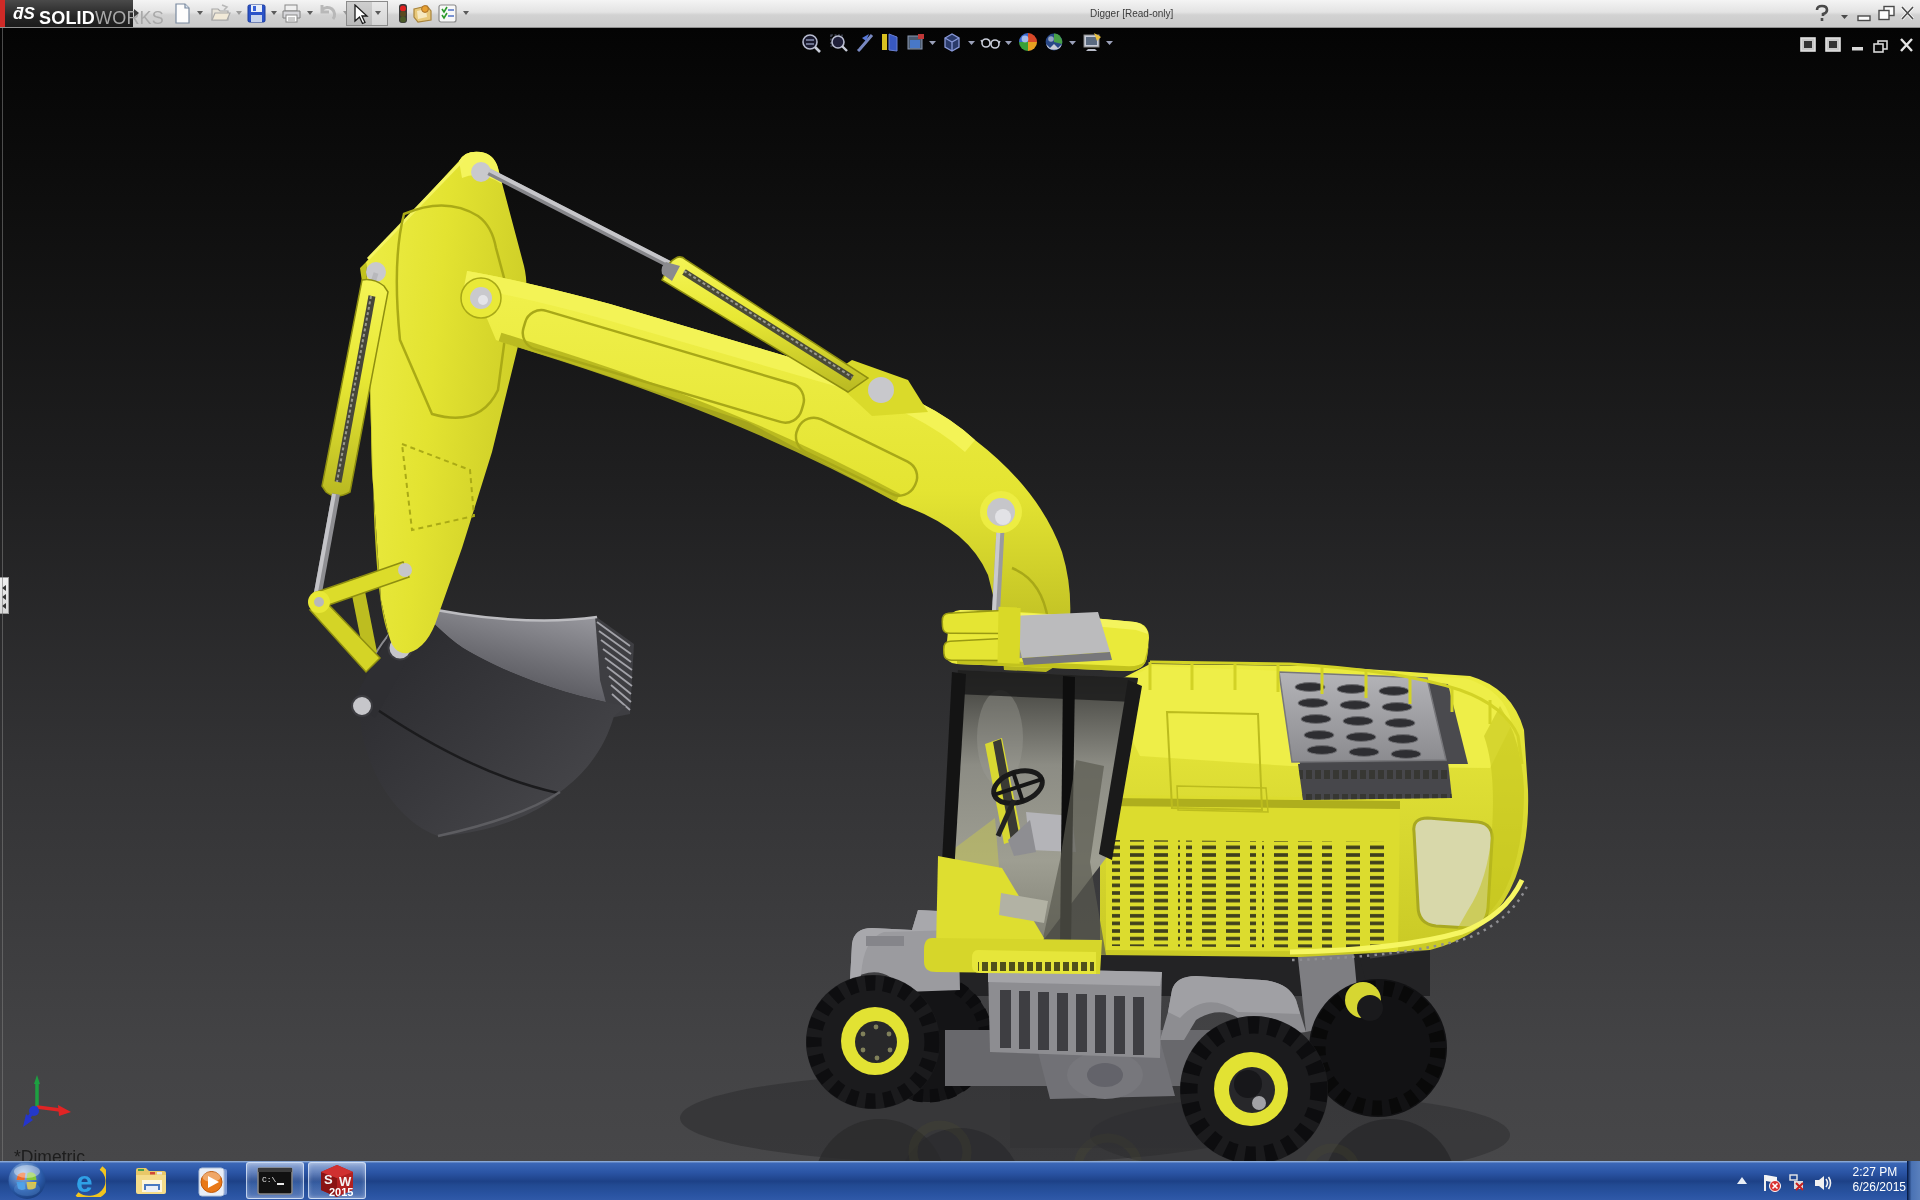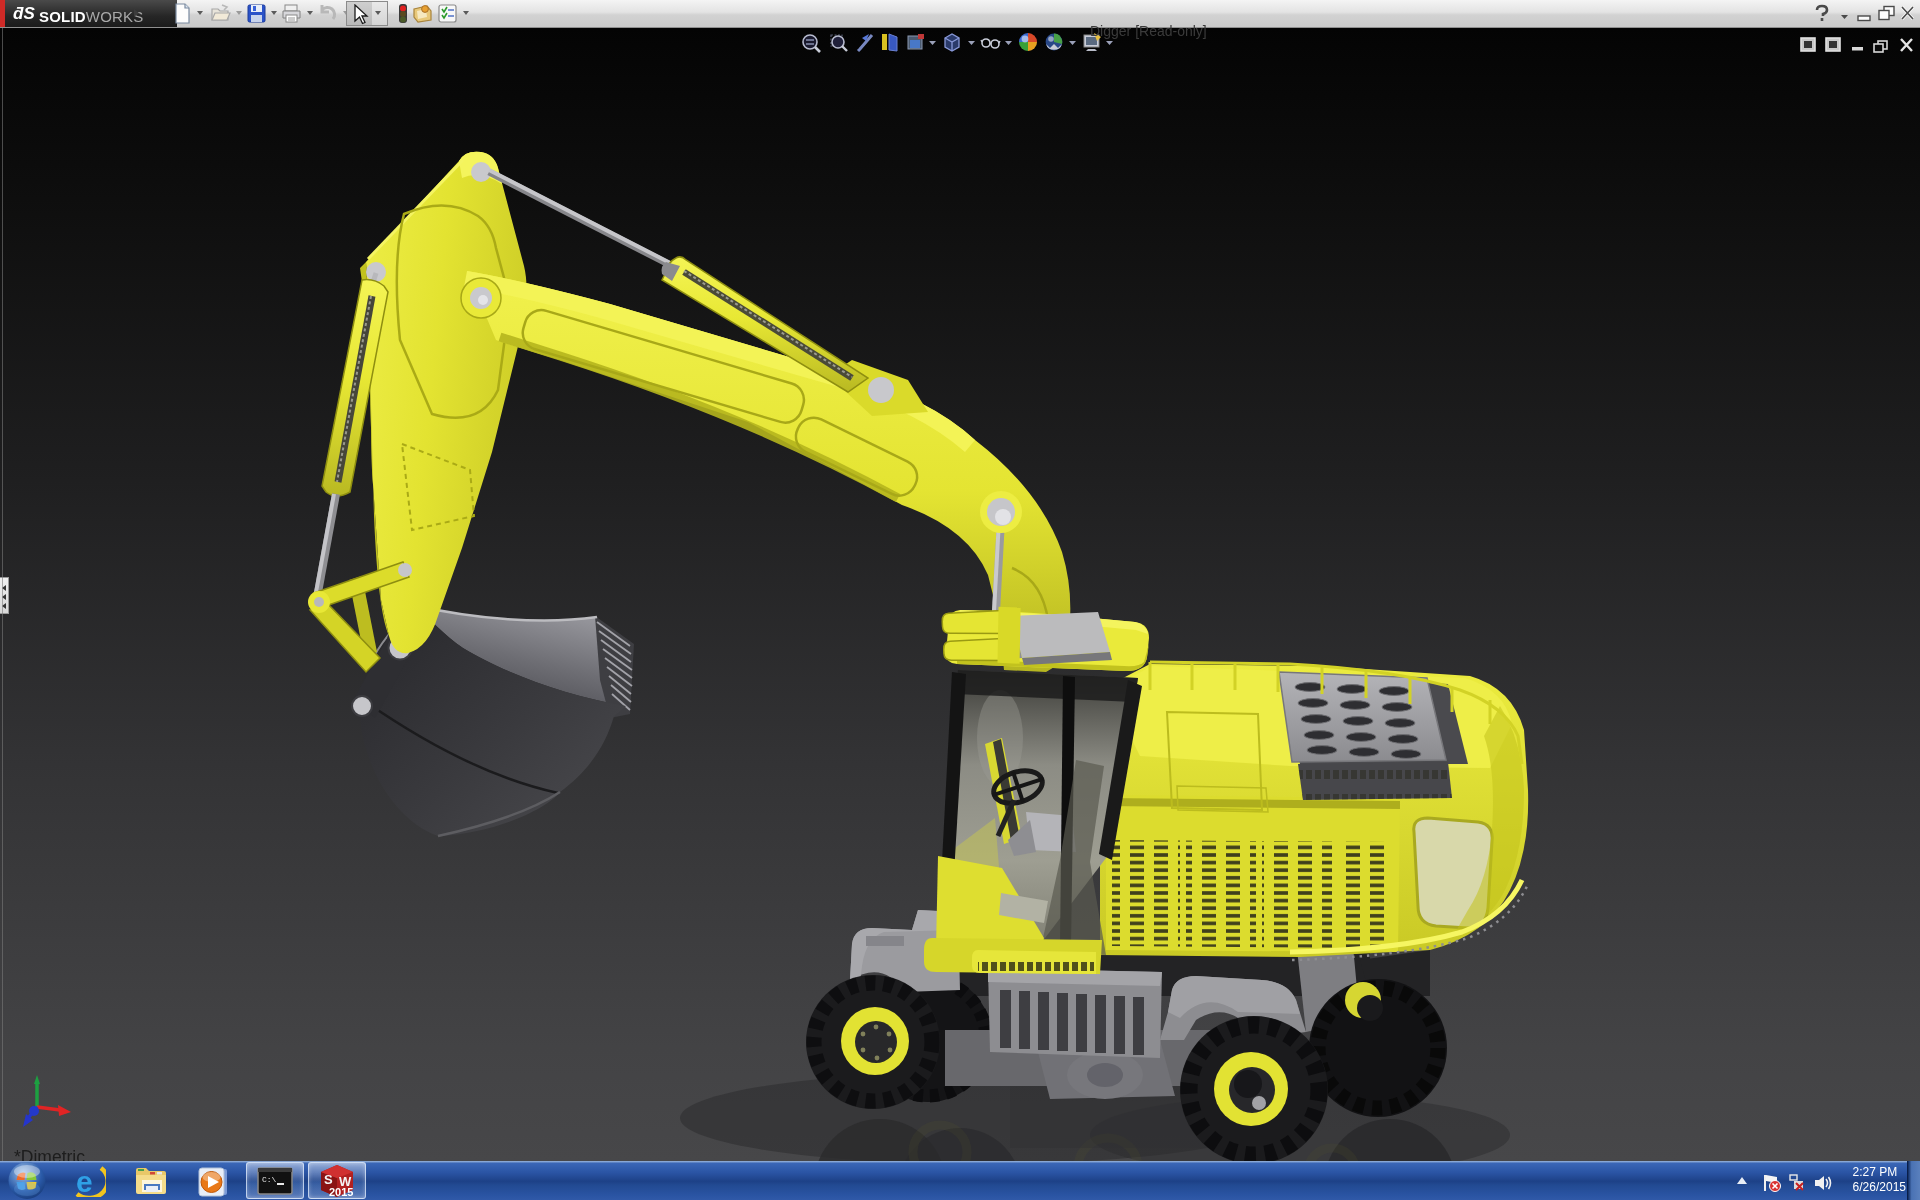"ƌS" #swlogo { padding-left: 44px -> none }
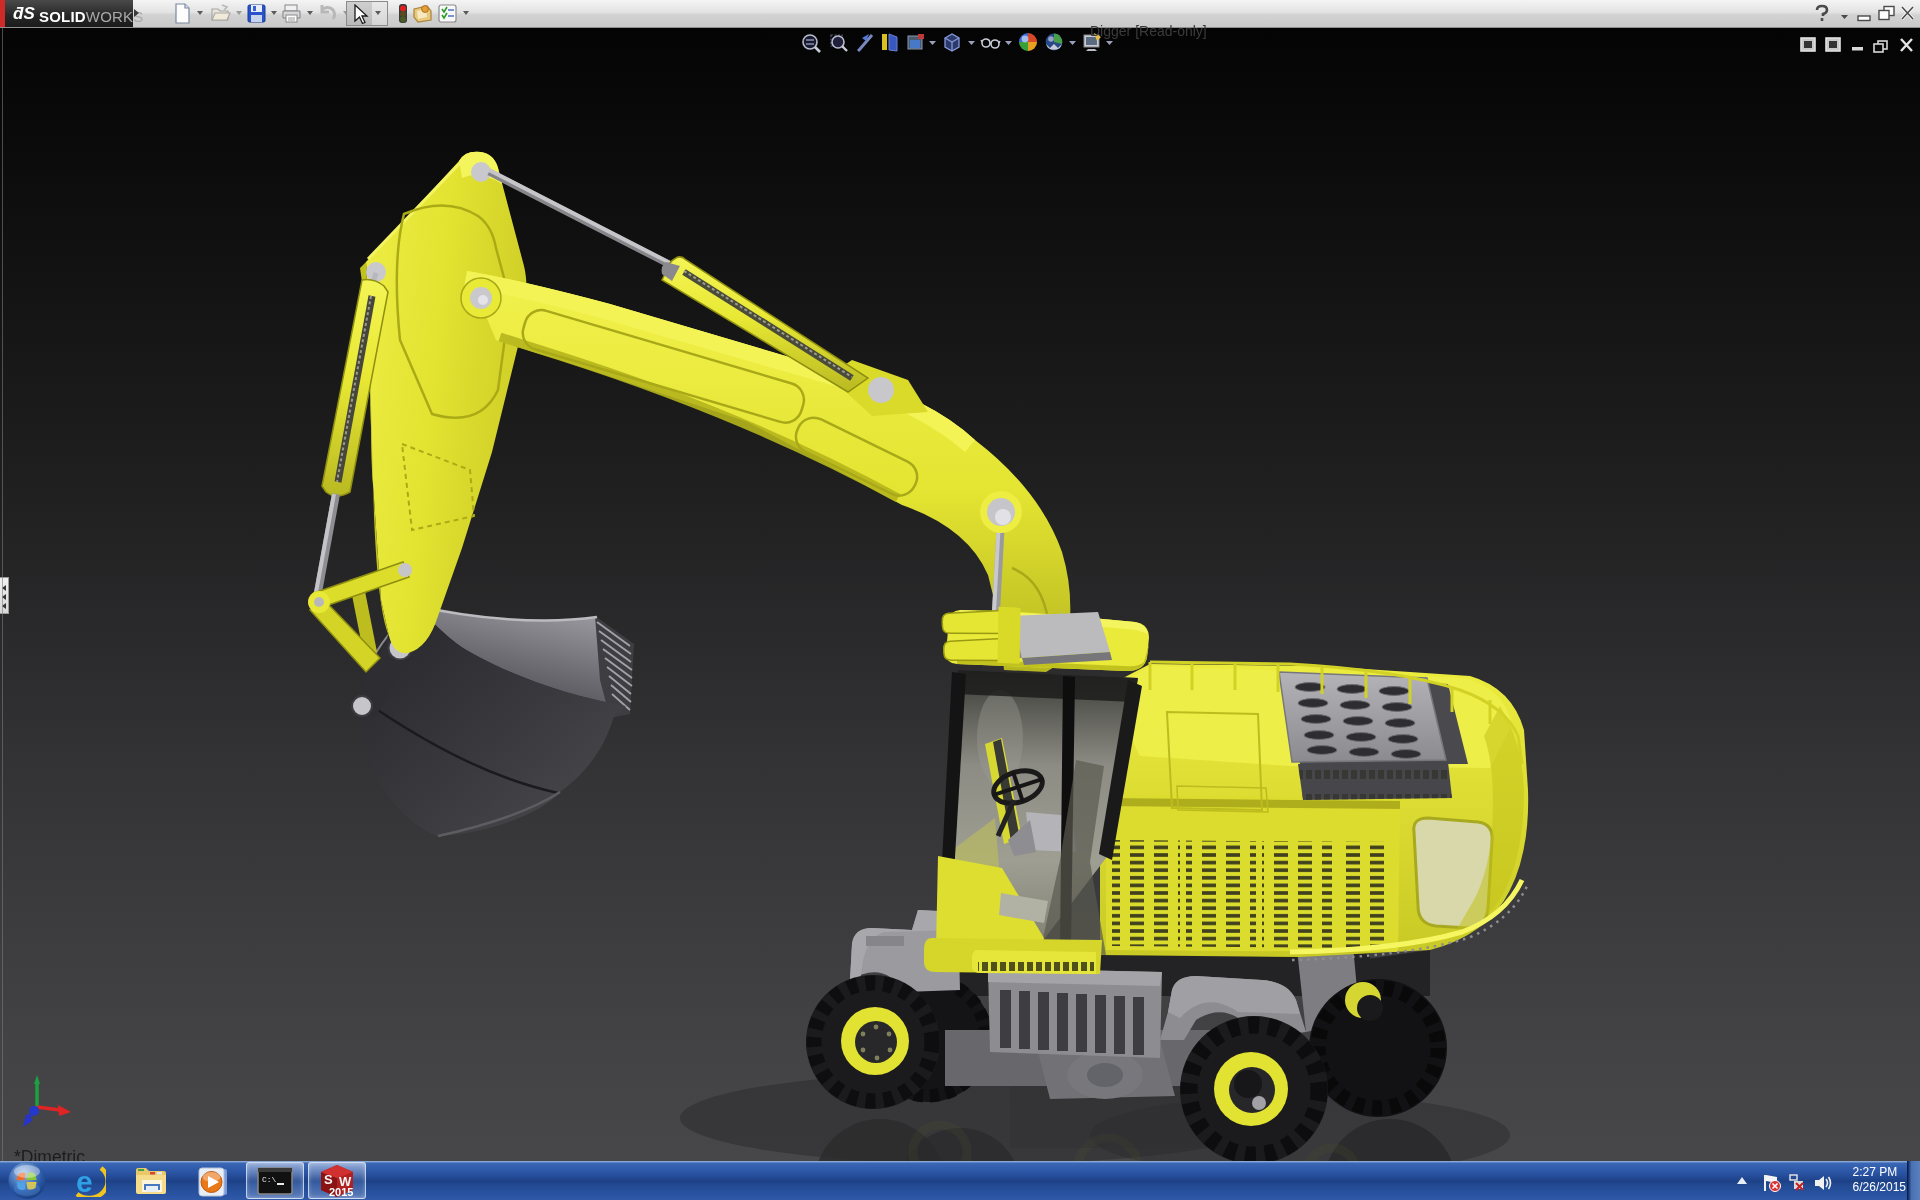"SOLIDWORKS" #swlogo .tx { font-size: 15px -> 18px }
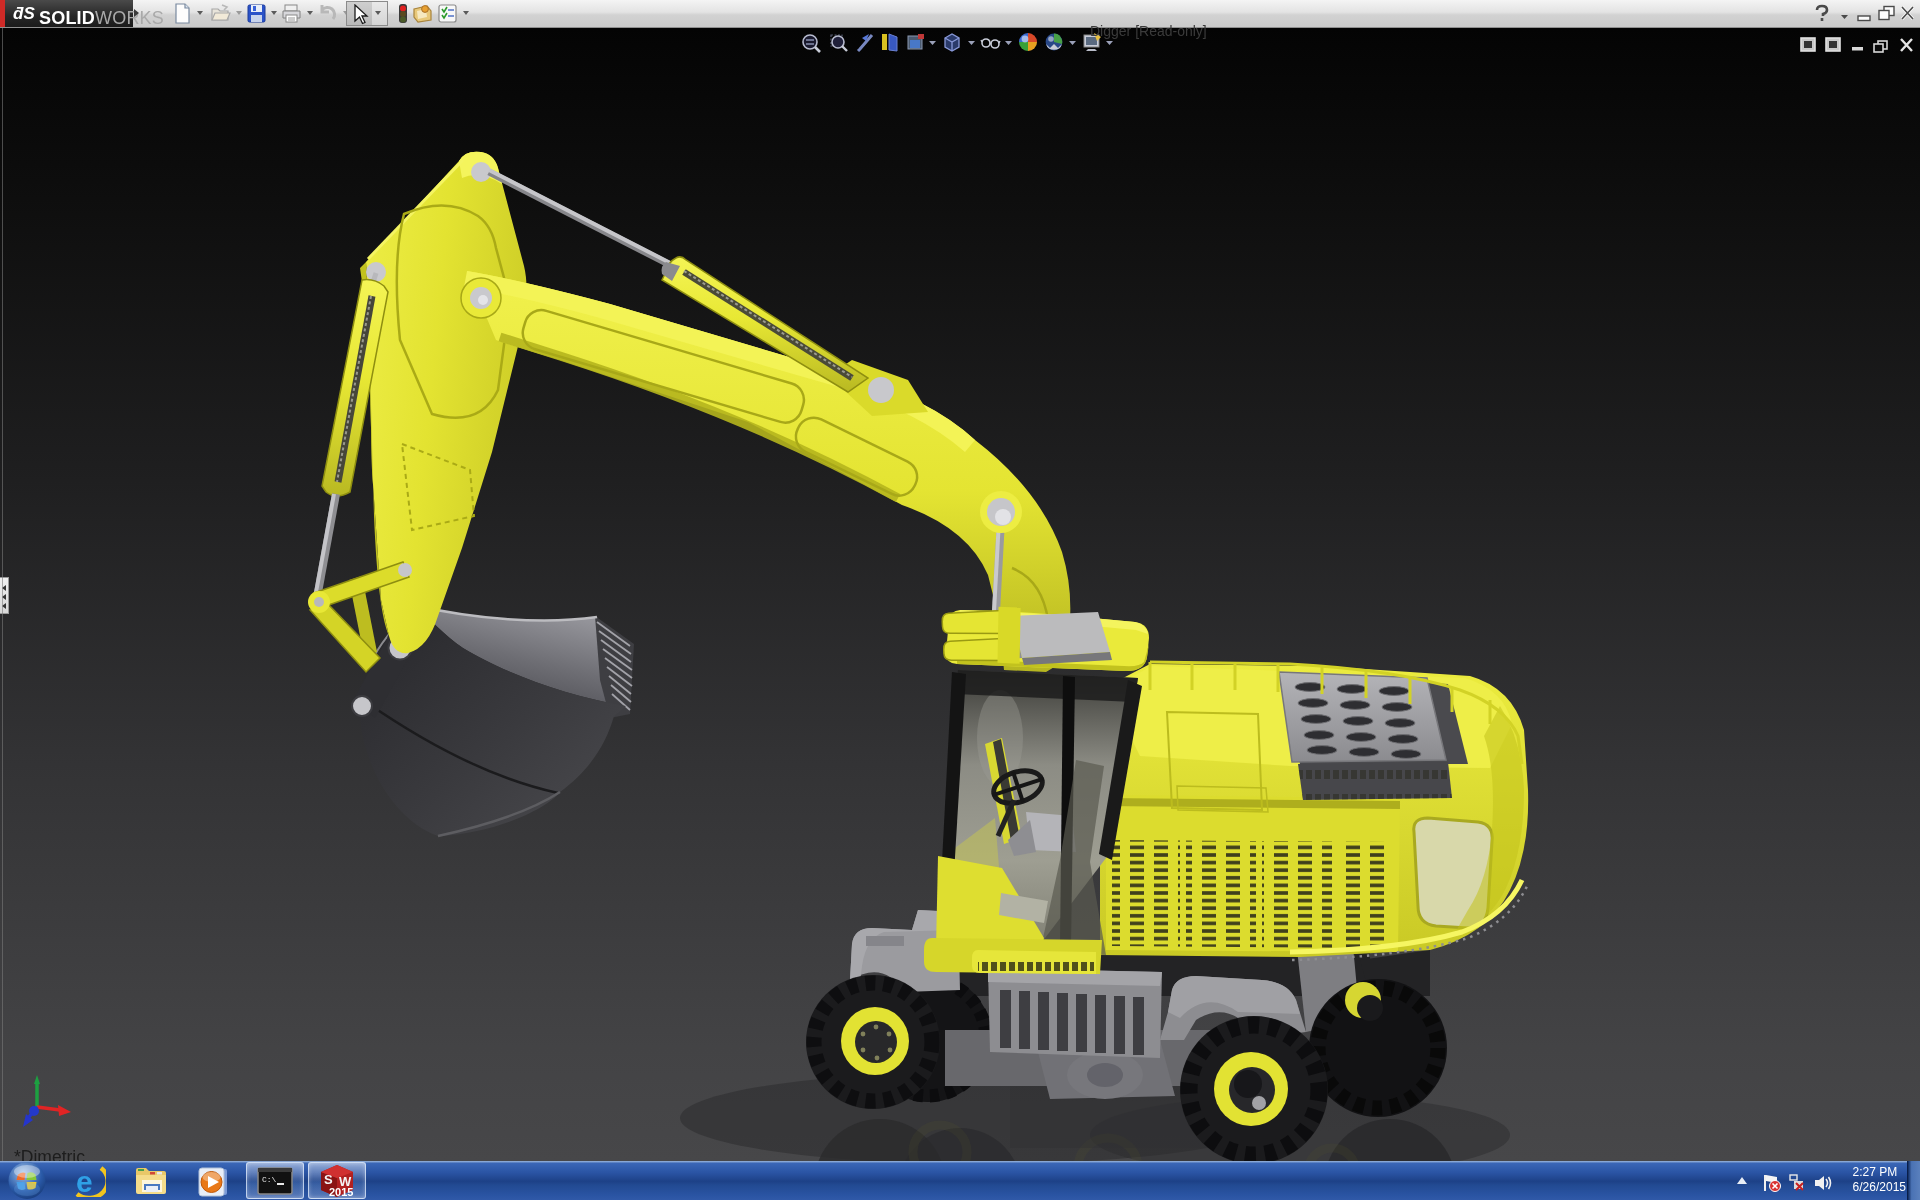"Digger [Read-only]" #title-text { font-size: 14px -> 10px; top: 23px -> 8px }
